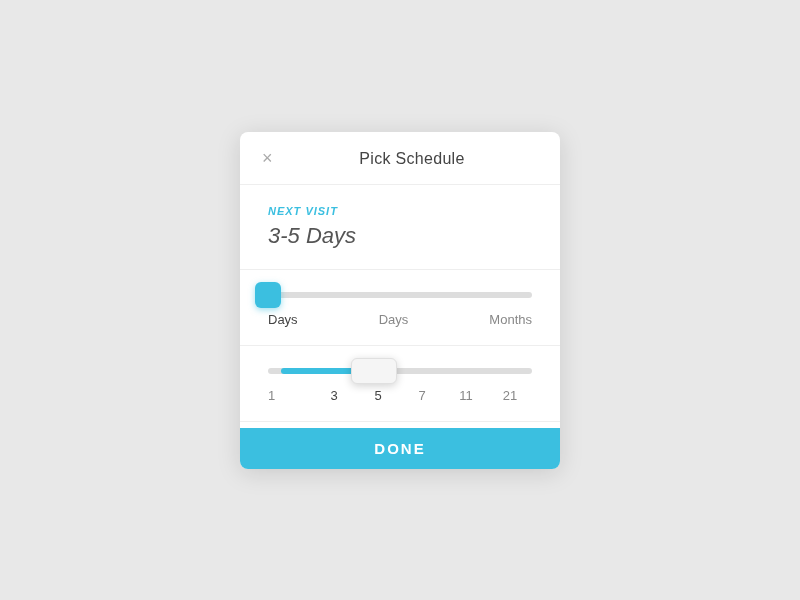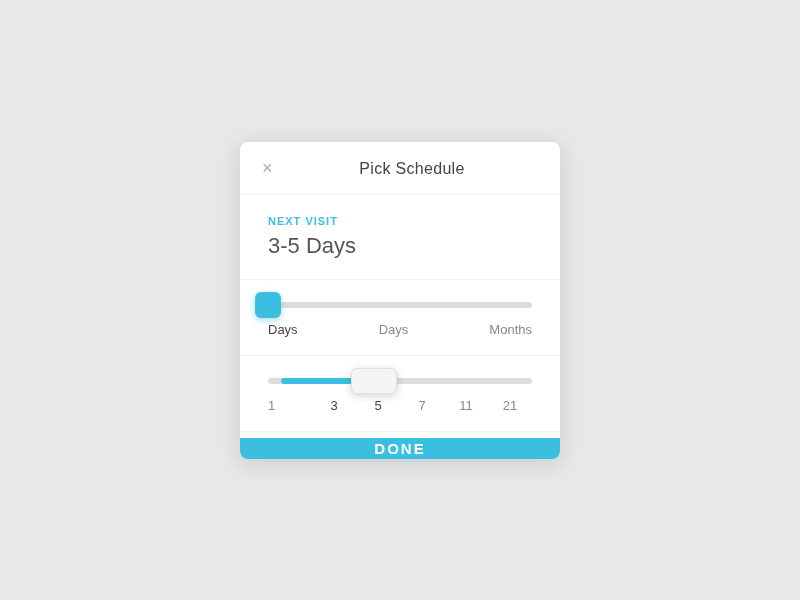"NEXT VISIT" .next-visit-section { font-style: none -> italic }
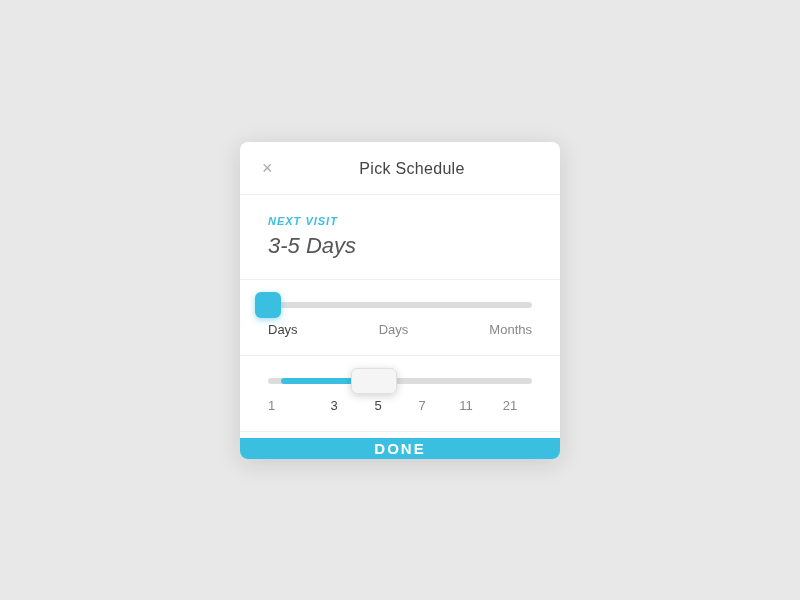"DONE" .done-btn { padding: 2px -> 12px }
